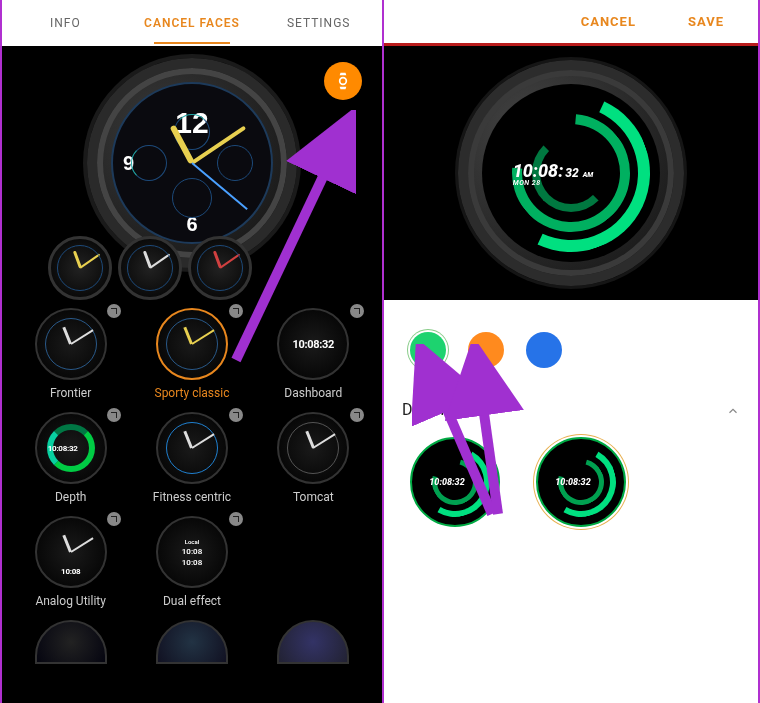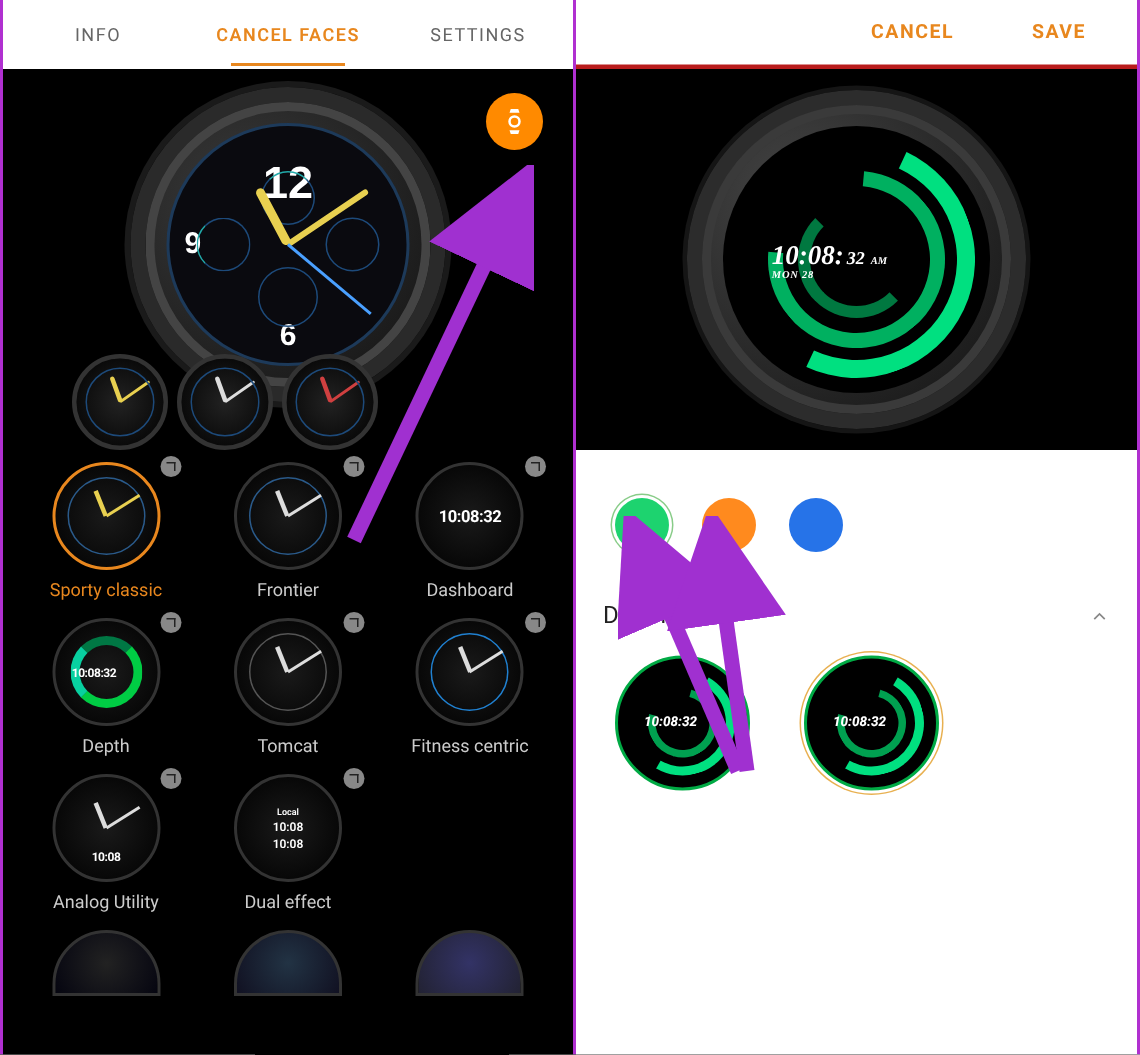"10:08:" .right-watch { font-family: Liberation Serif, serif -> none }
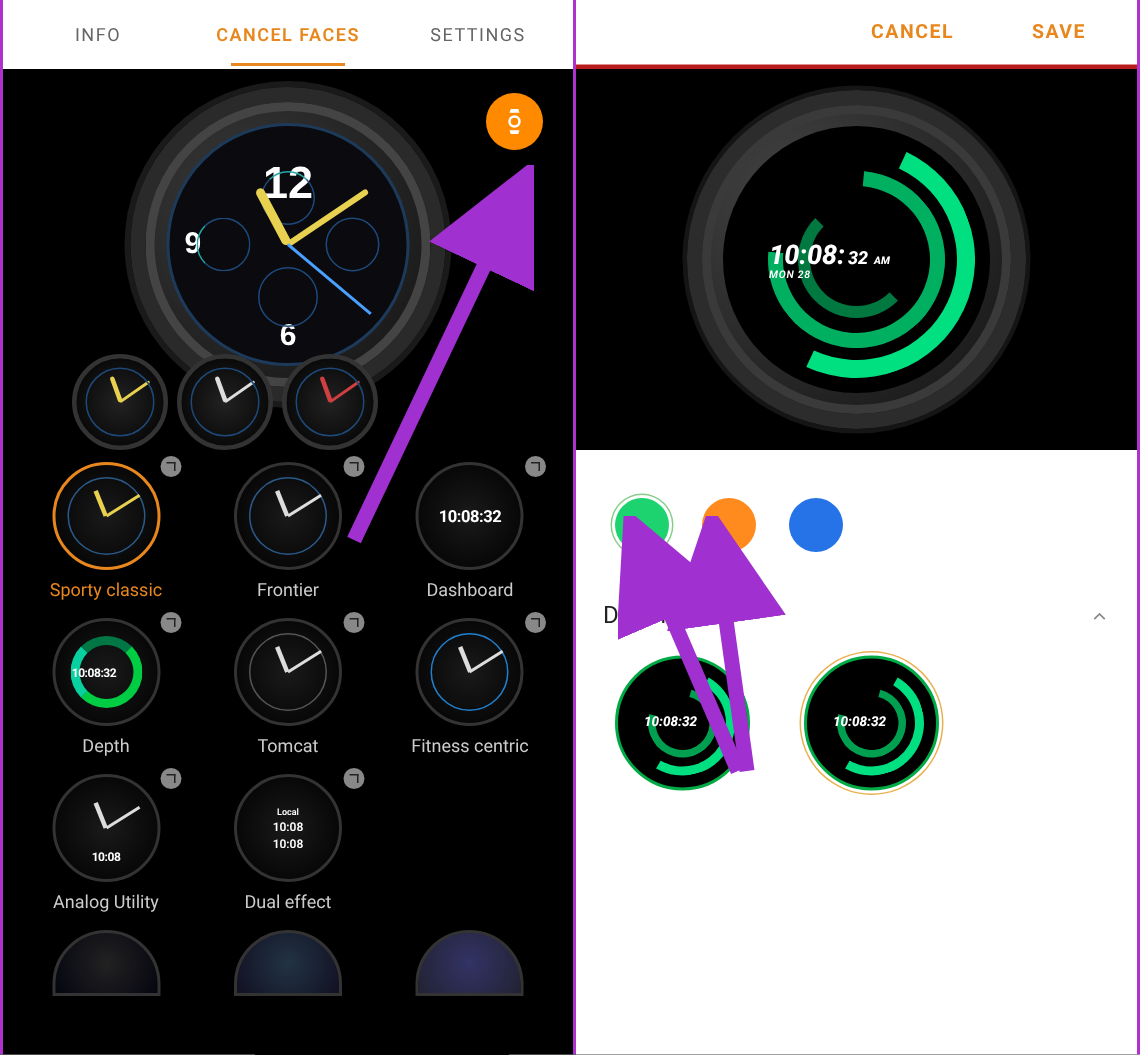"Sporty classic" div.grid-cell { order: before "Frontier" -> after "Frontier" }
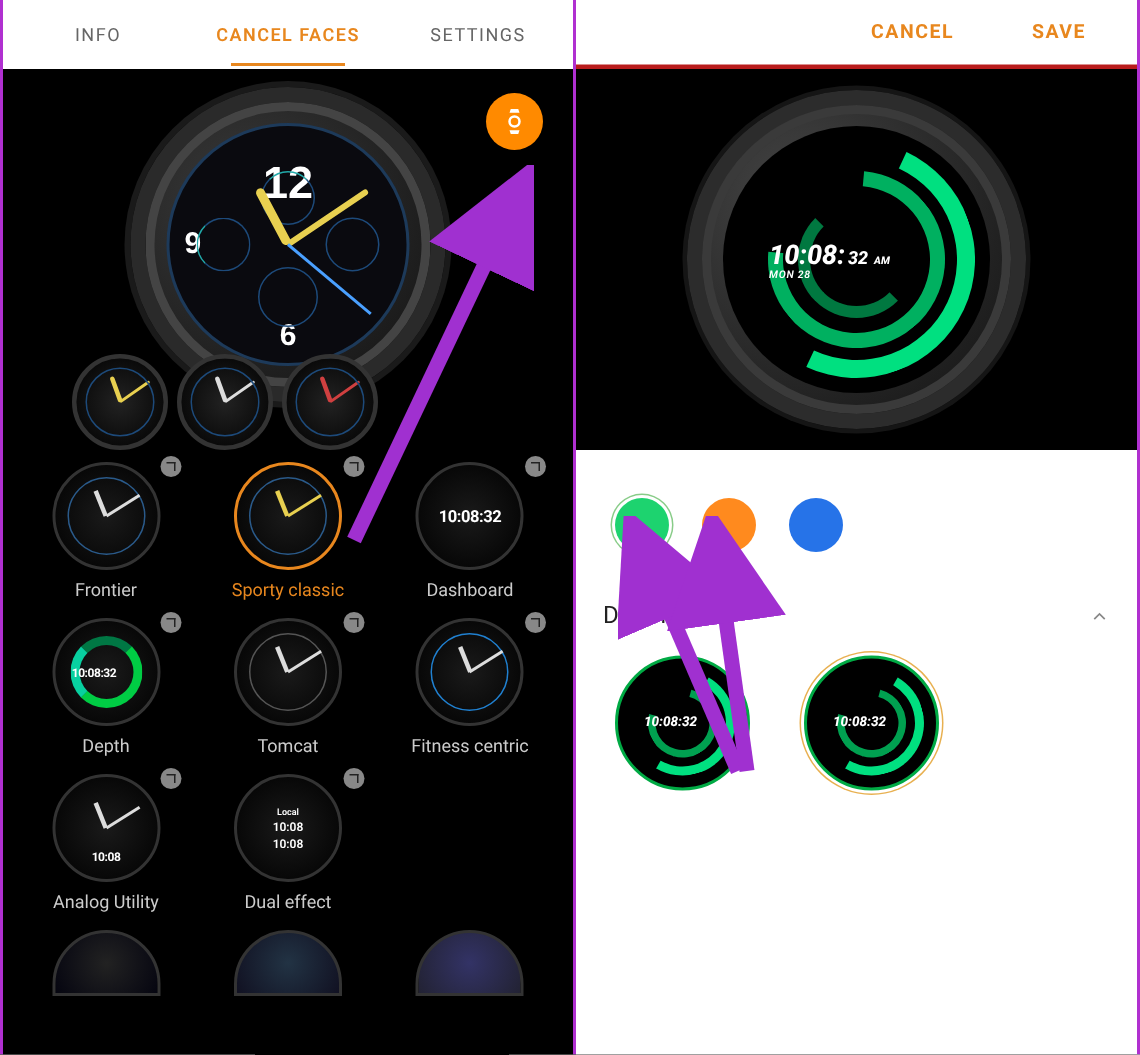"Tomcat" div.grid-cell { order: before "Fitness centric" -> after "Fitness centric" }
